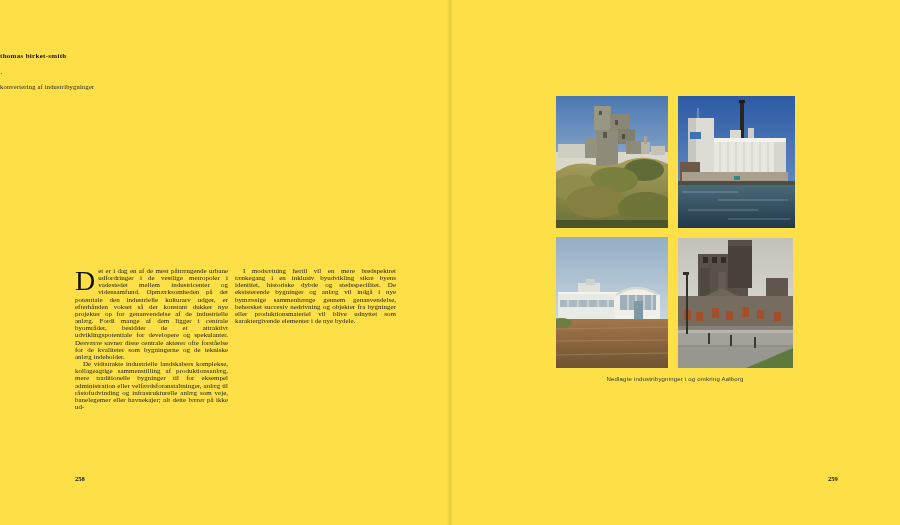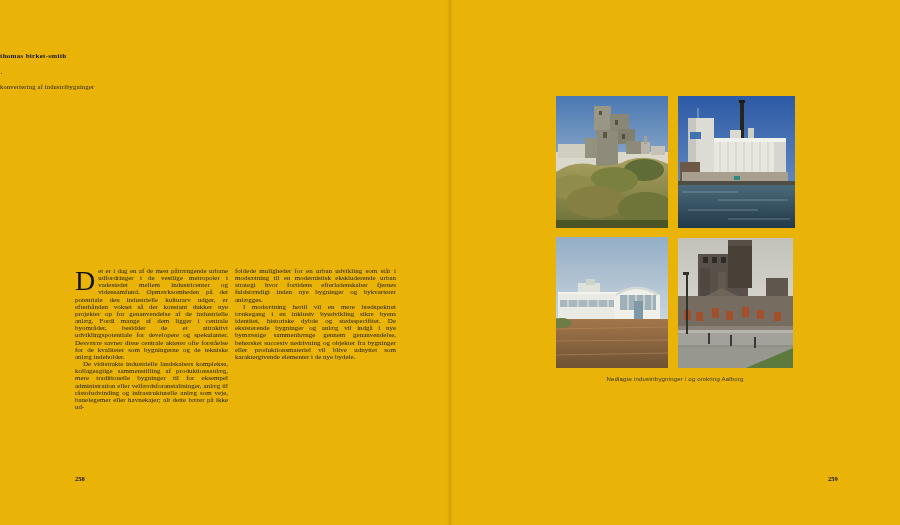"thomas birket-smith" .book { background: #eab308 -> #fde047 }
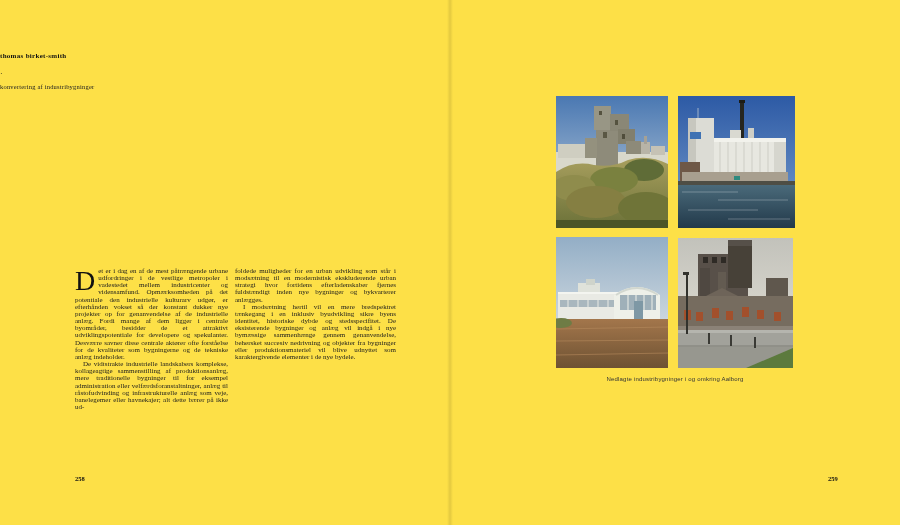"foldede muligheder for en urban" p { html: <p>foldede muligheder for en urban udvikling som står i modsætning til en modernistisk ekskluderende urban strategi hvor fortidens efterladenskaber fjernes fuldstændigt inden nye bygninger og bykvarterer anlægges.</p> -> none }
